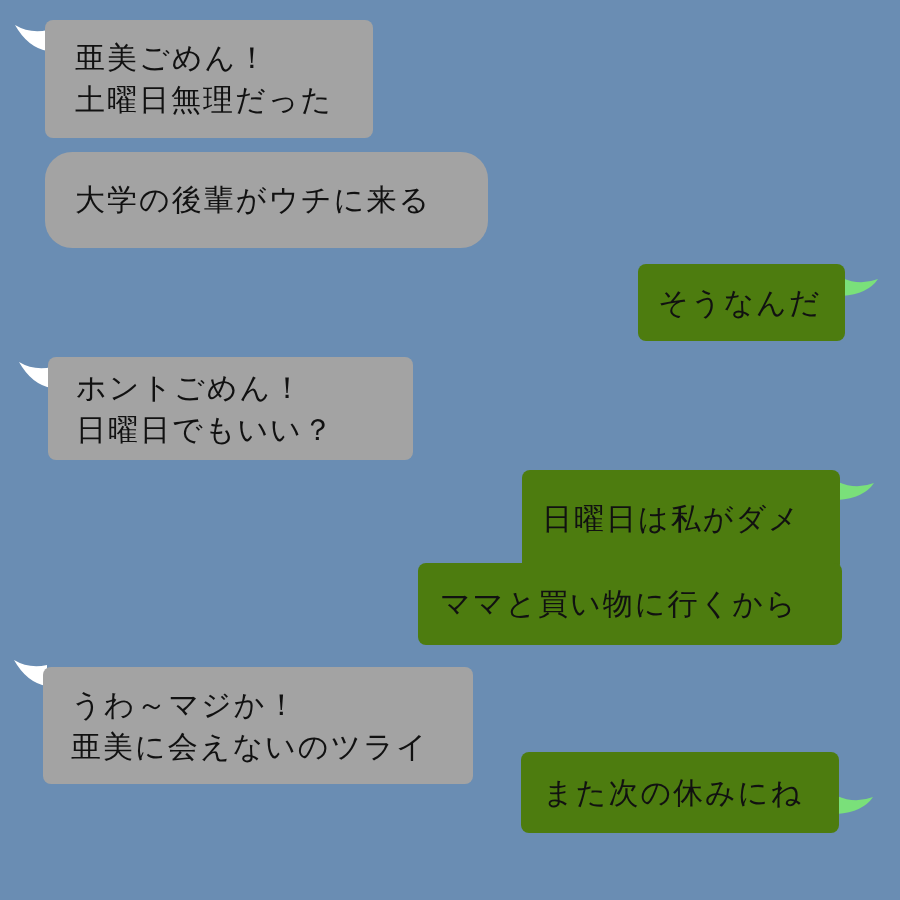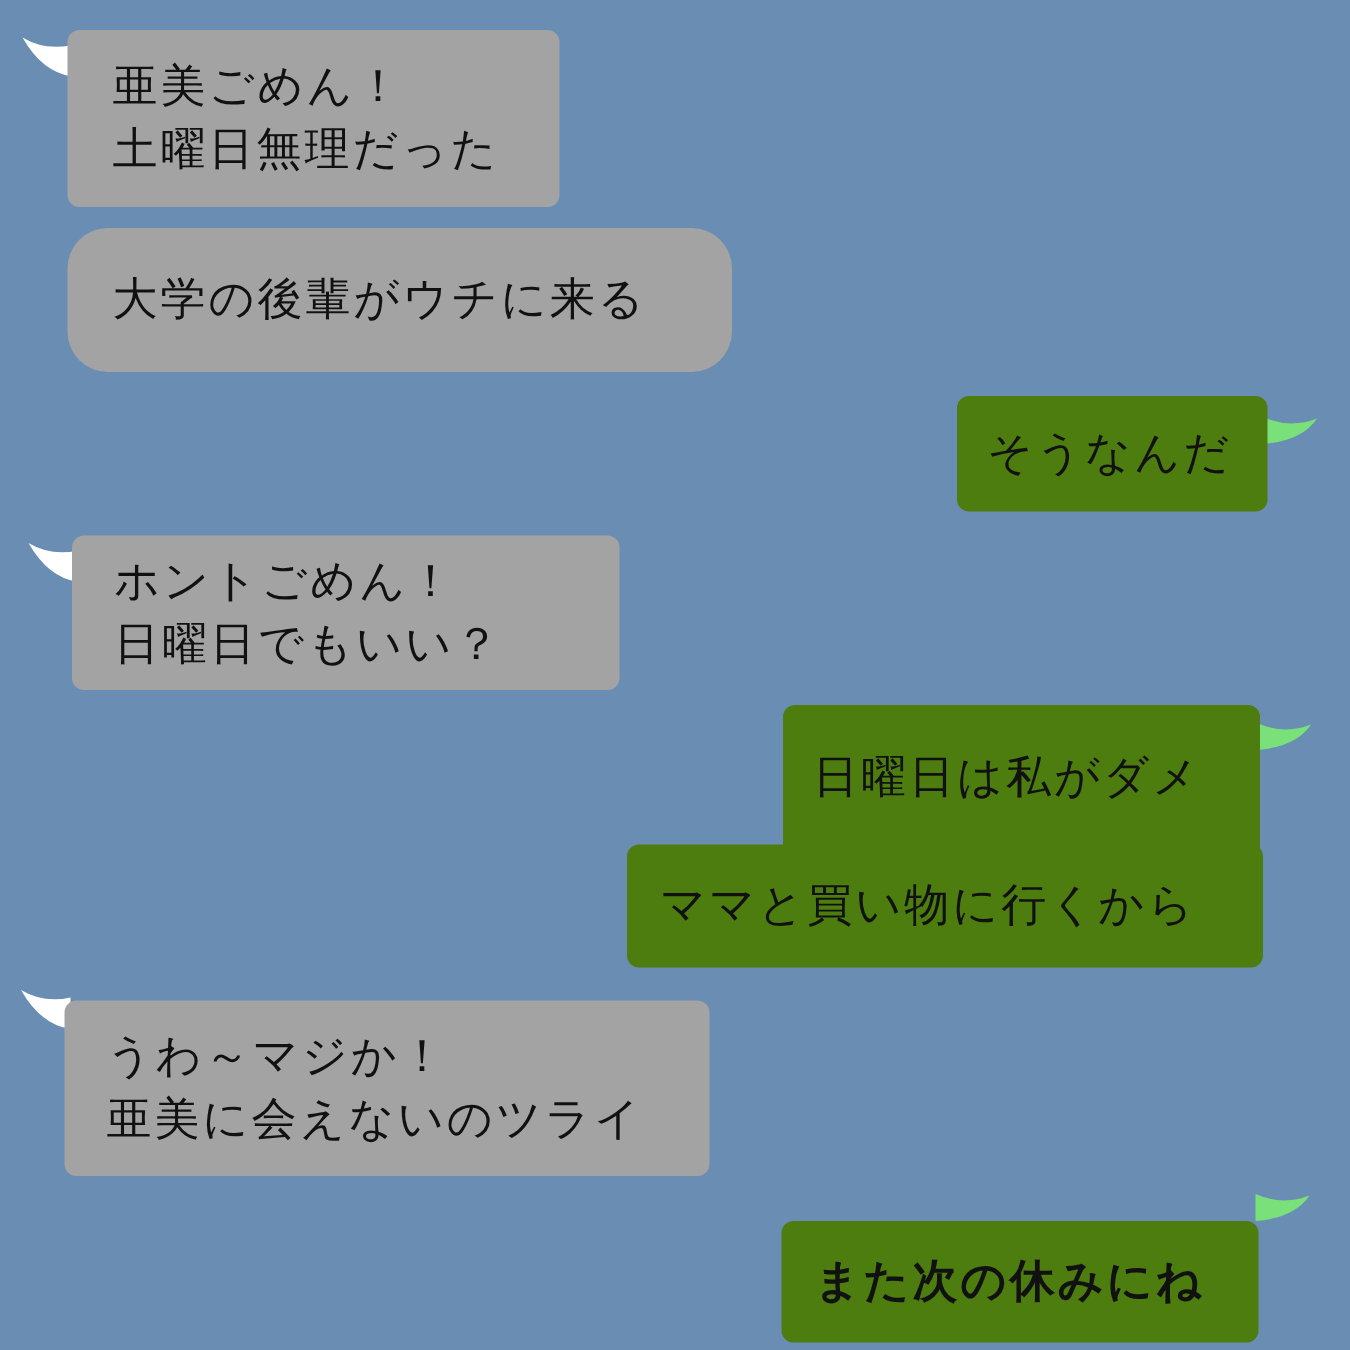"また次の休みにね" div.bubble { font-weight: bold -> none; top: 814px -> 752px }
